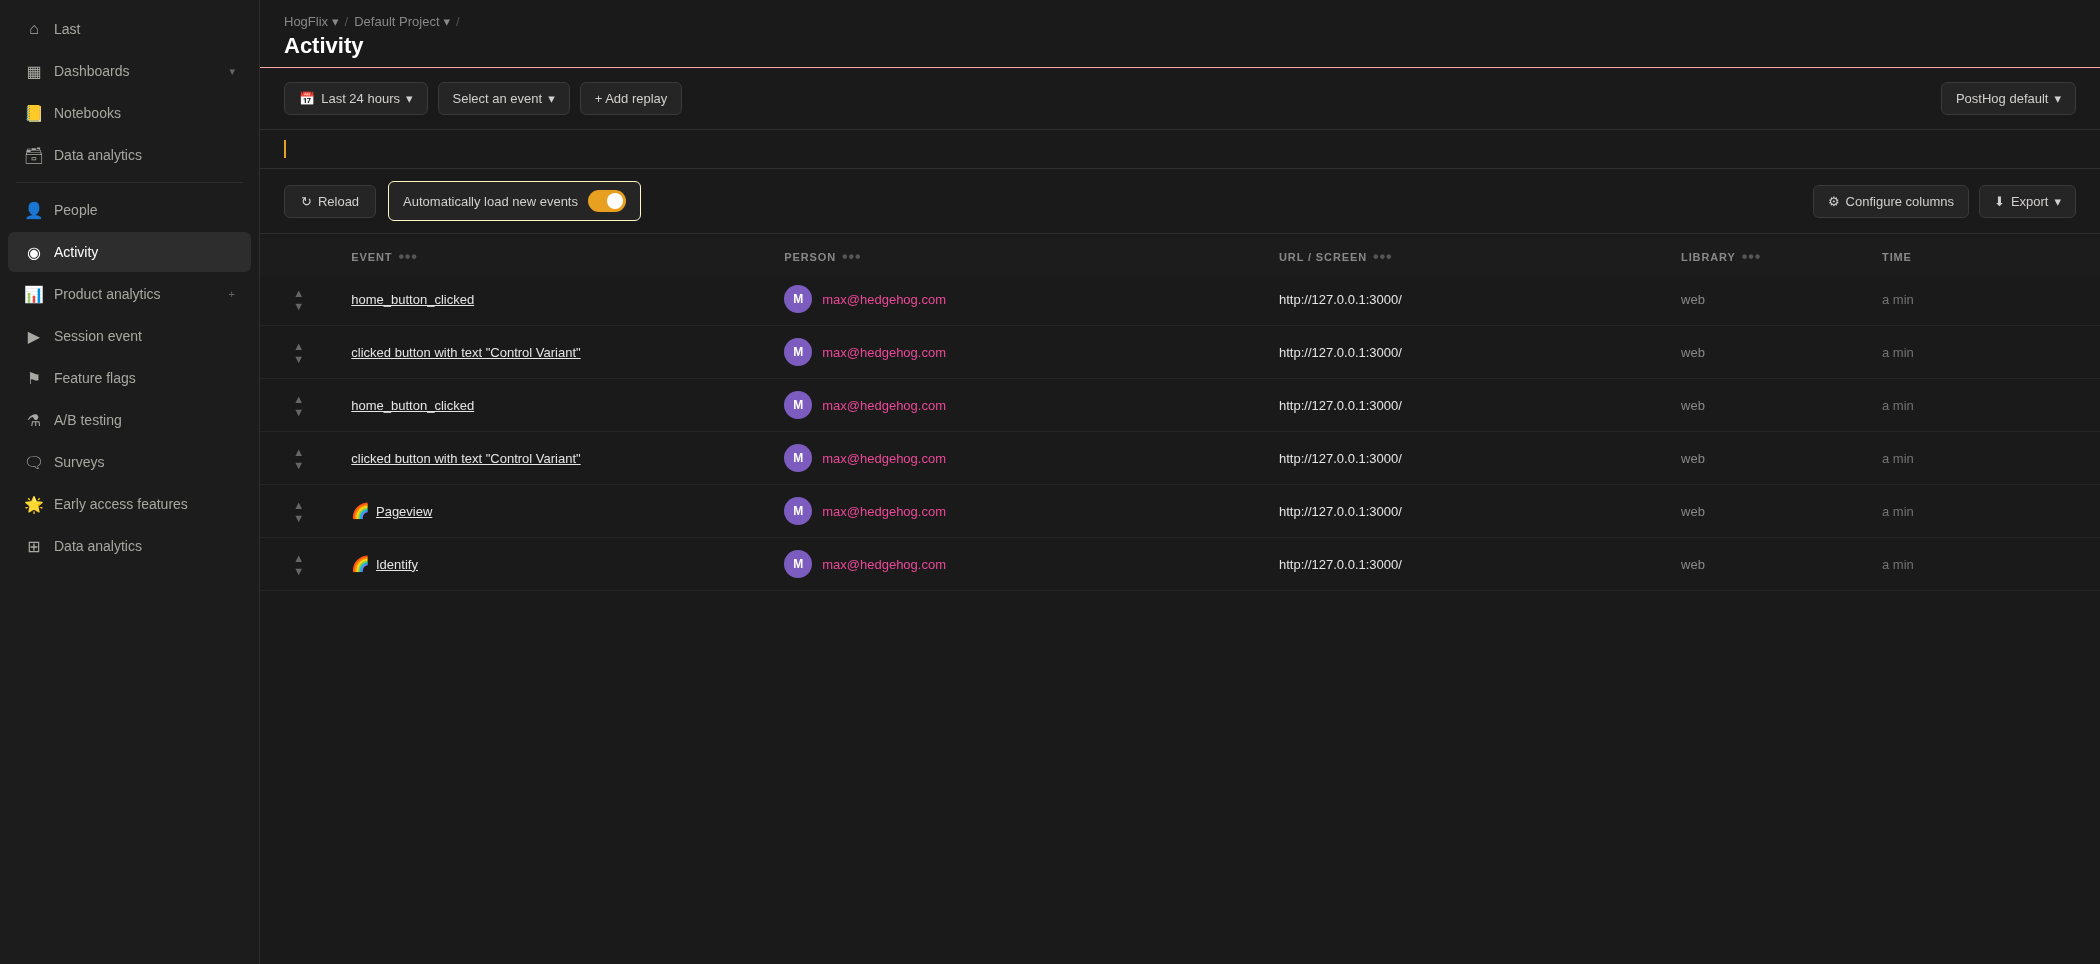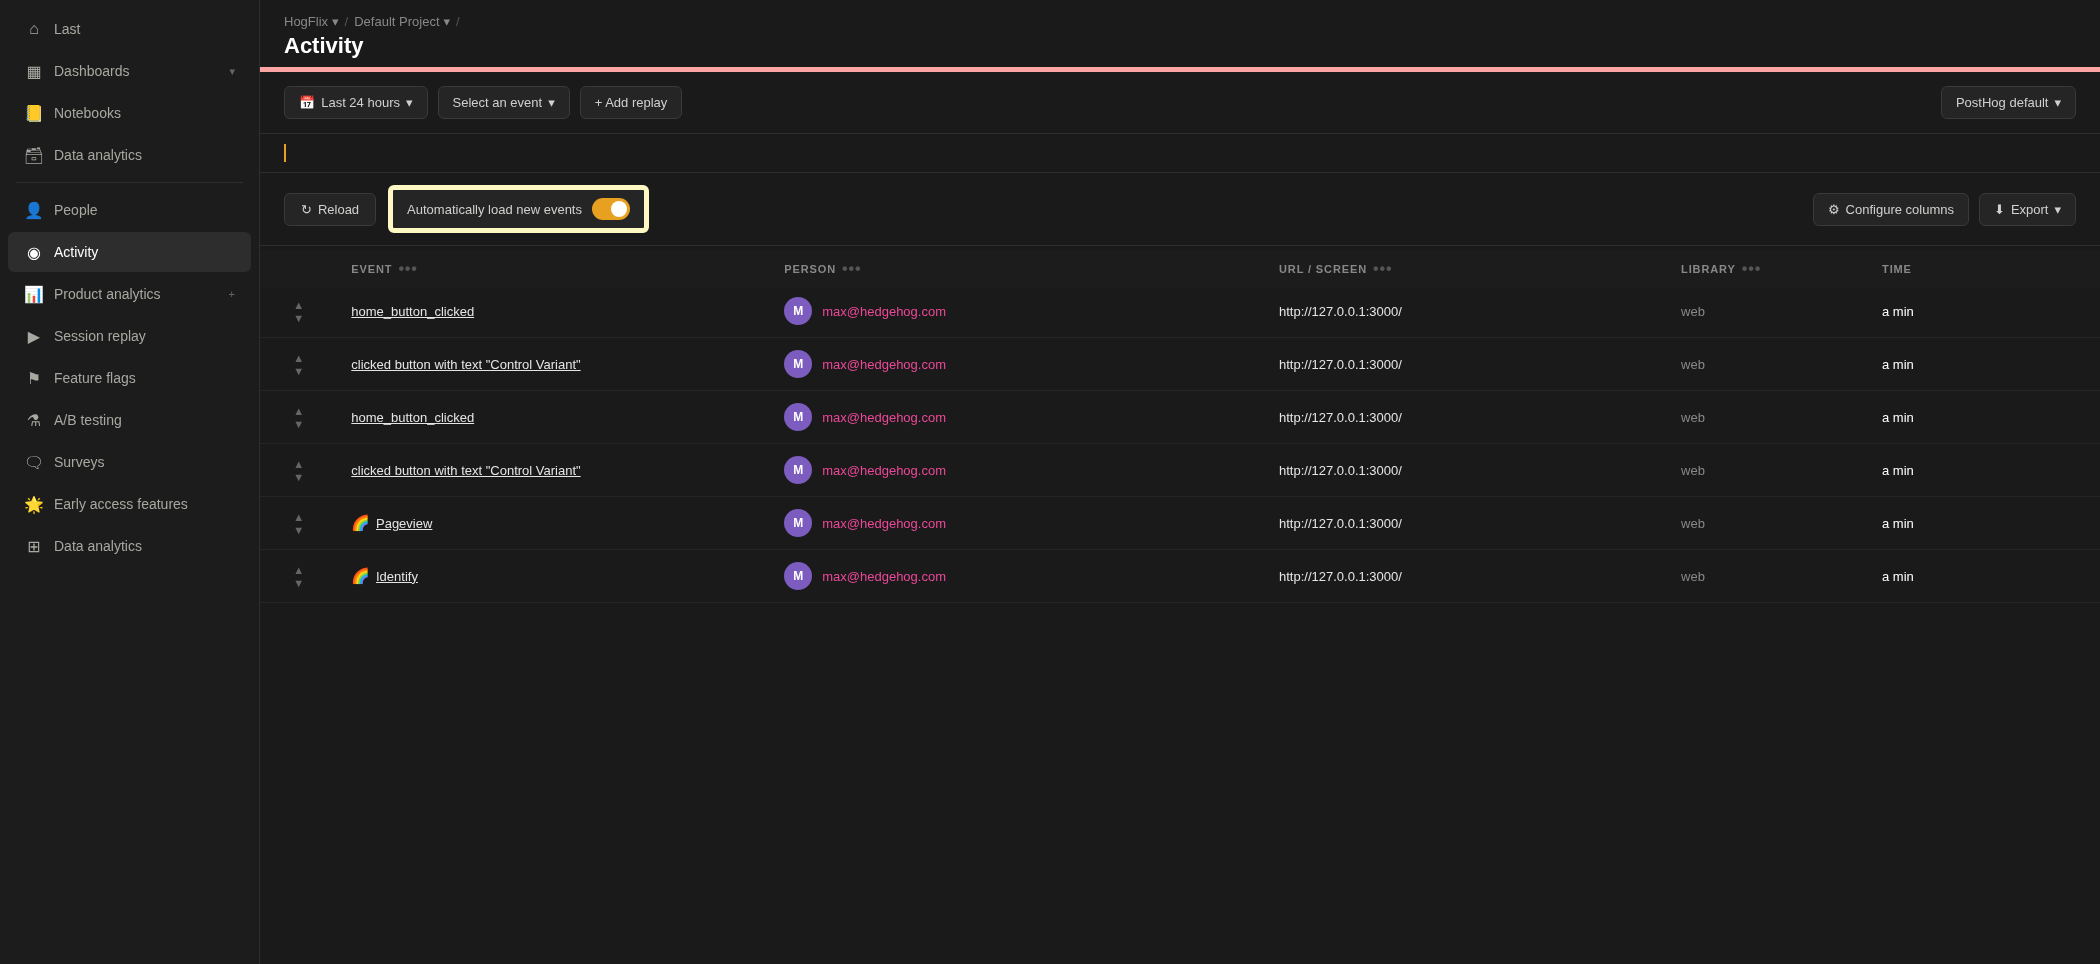"HogFlix" .page-header { border-bottom: 5px solid #fca5a5 -> 1px solid #fca5a5 }
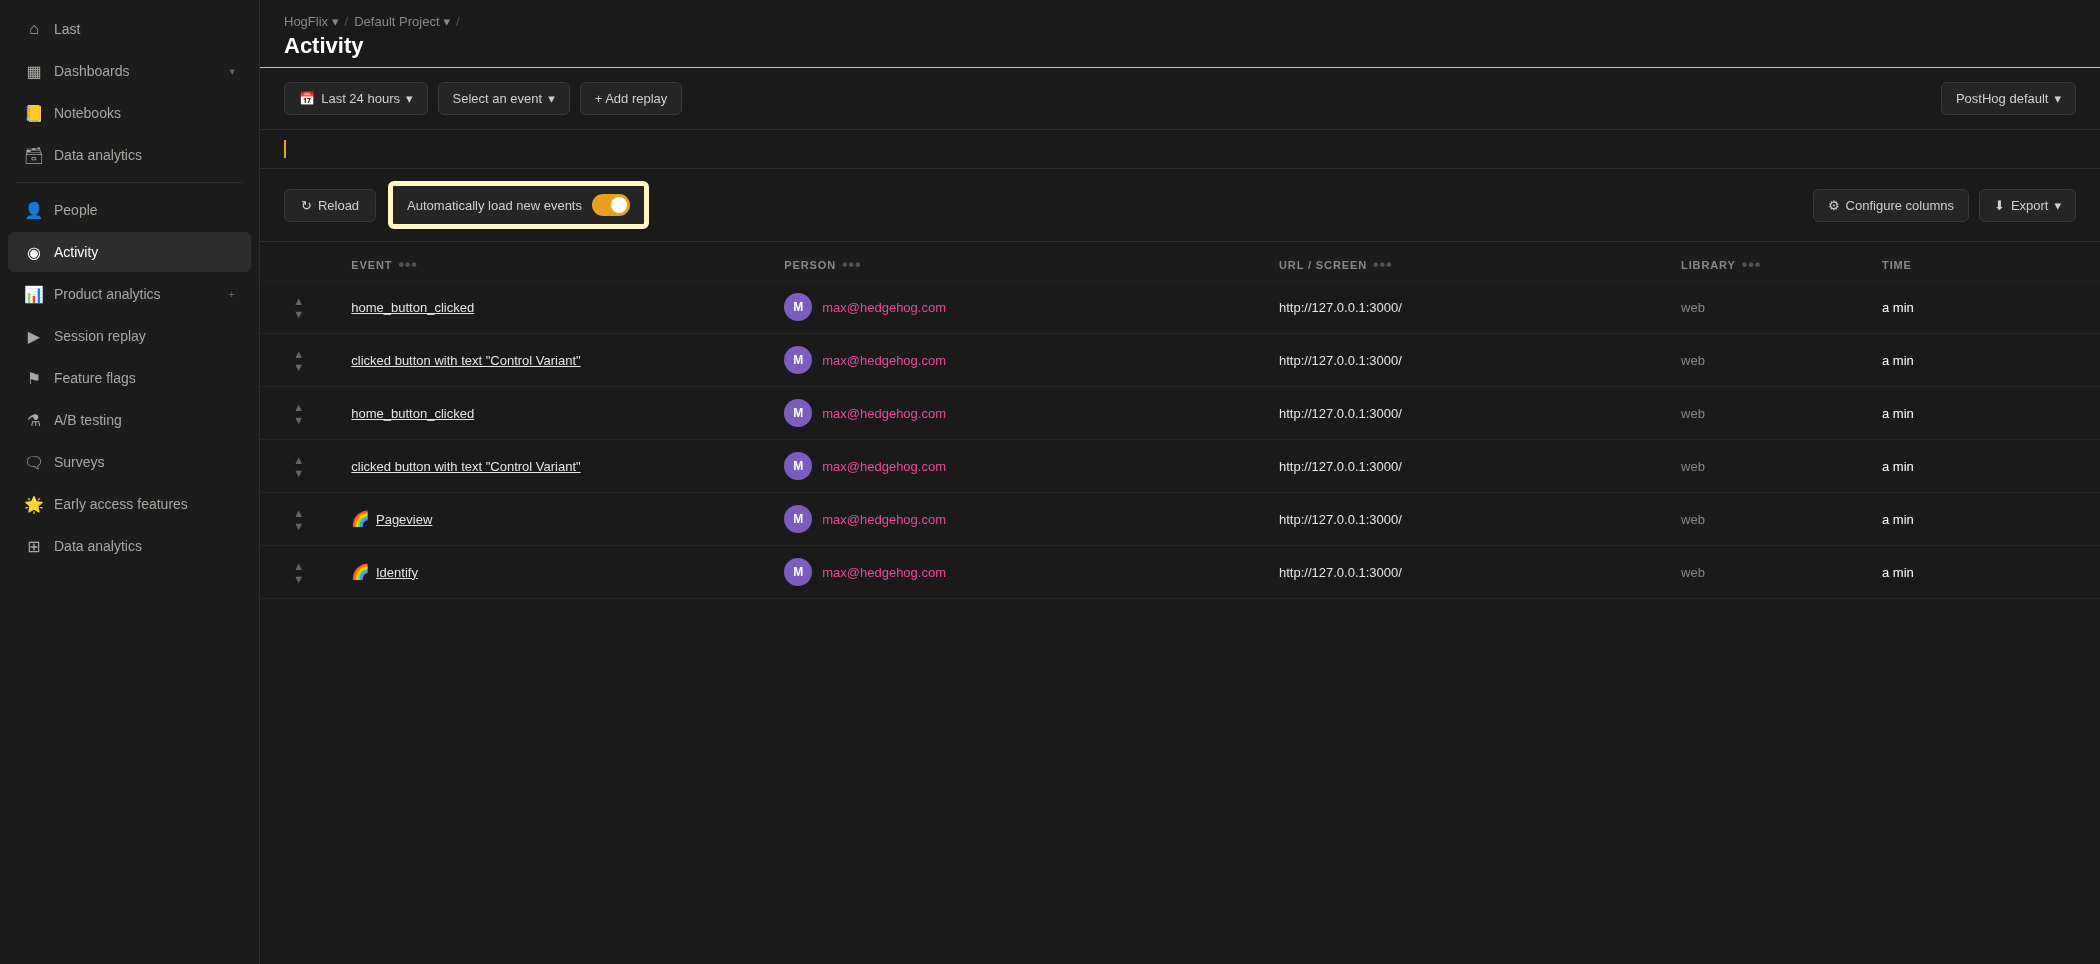"Automatically load new events" .auto-load-section { border: 5px solid #fef9c3 -> 1px solid #fef9c3 }
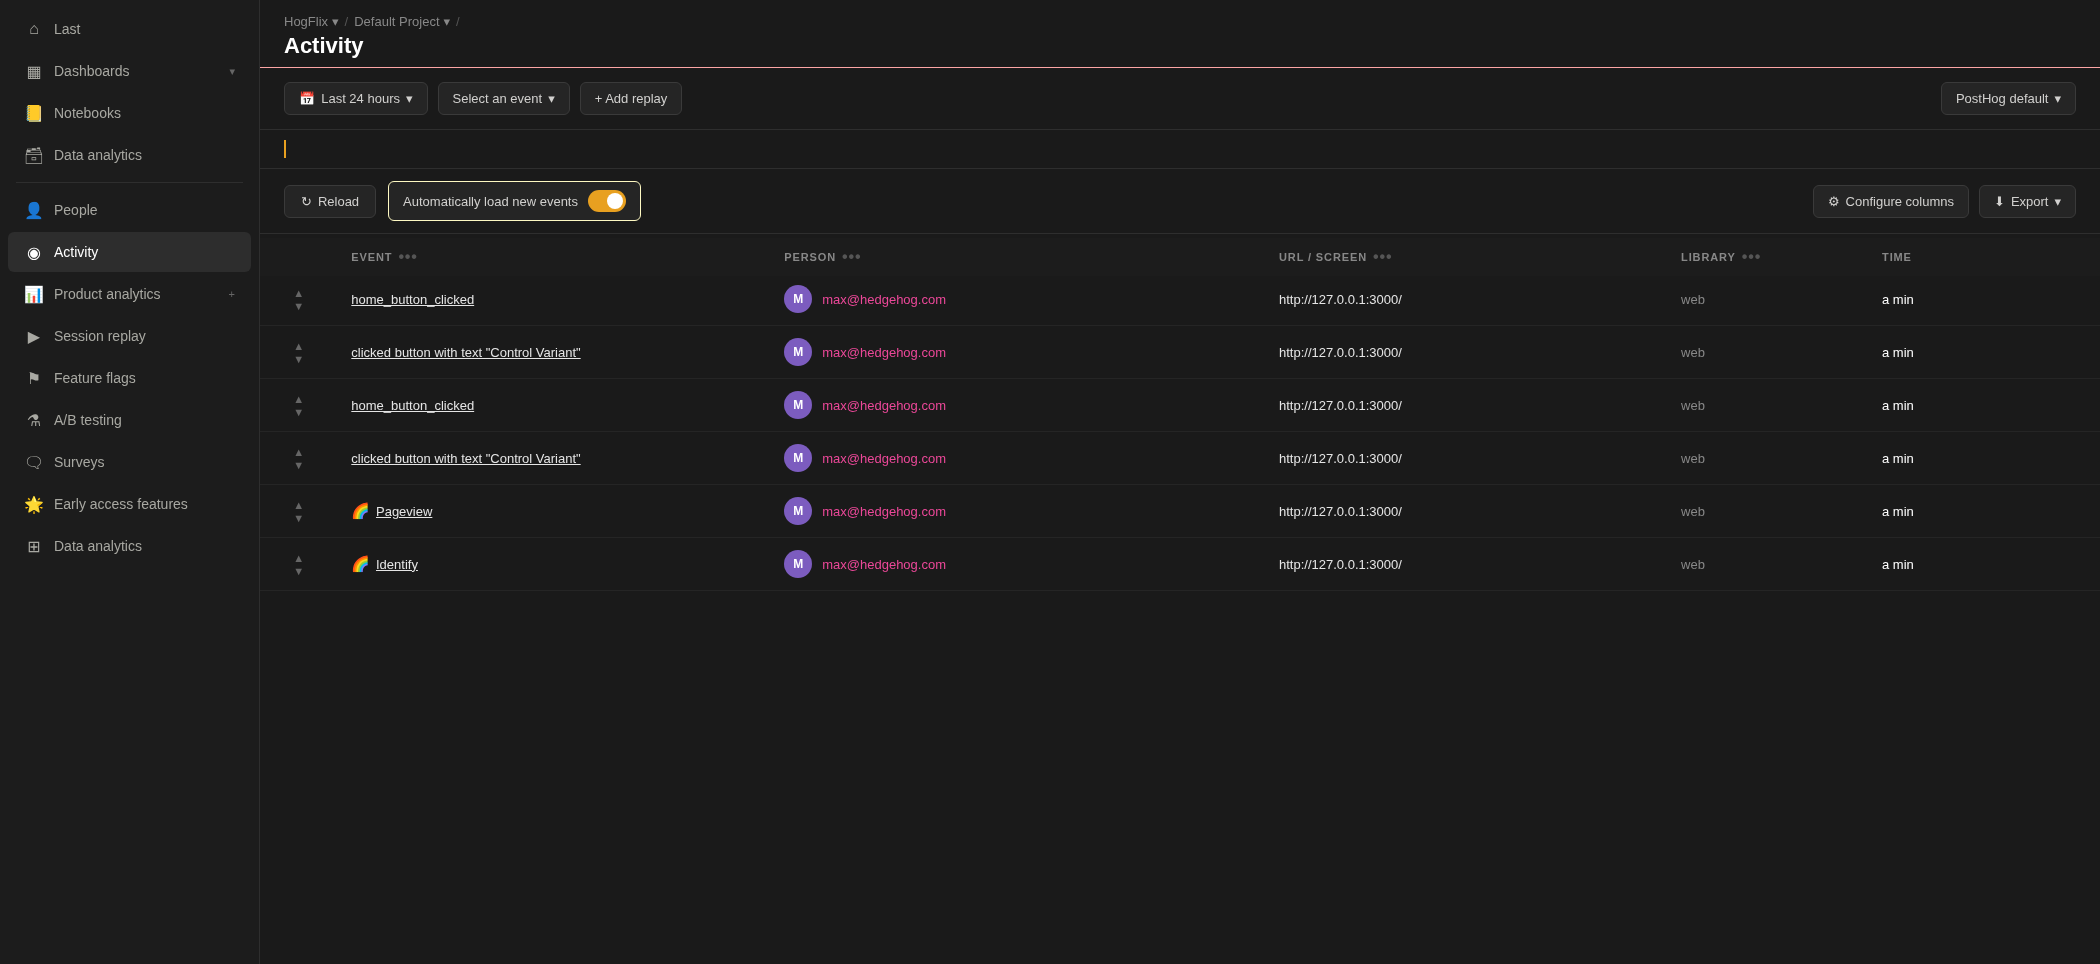"a min" .time-text { color: #ffffff -> #737373 }
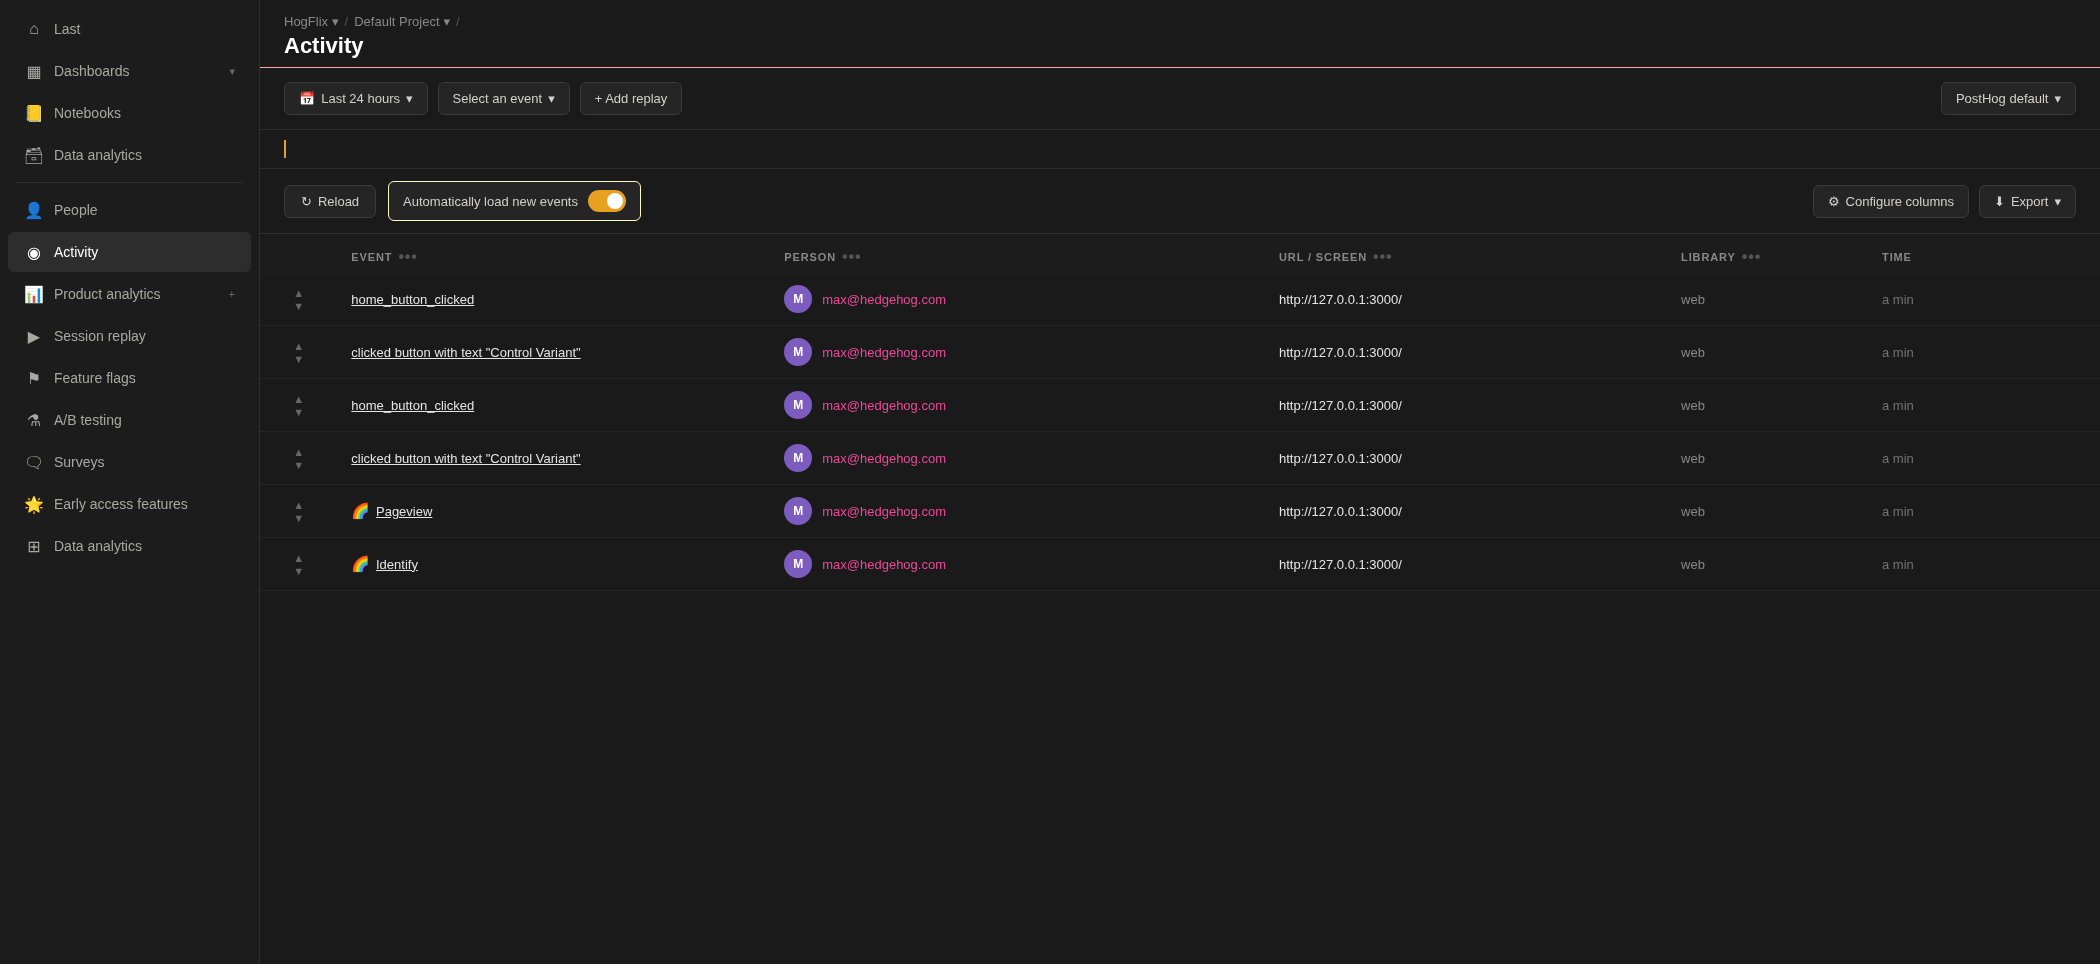"Session replay" span.sidebar-item-label { text: replay -> event }
